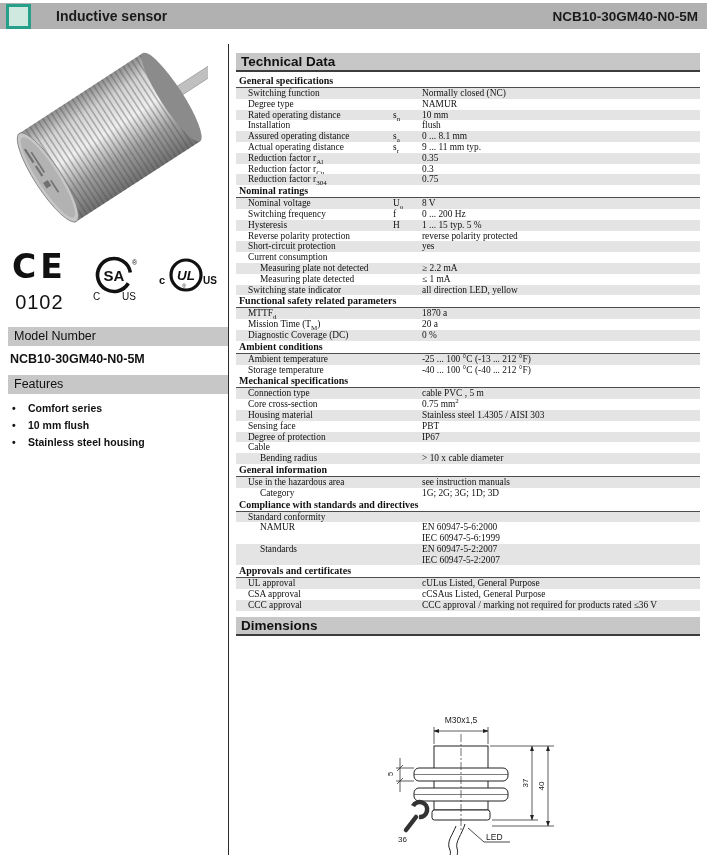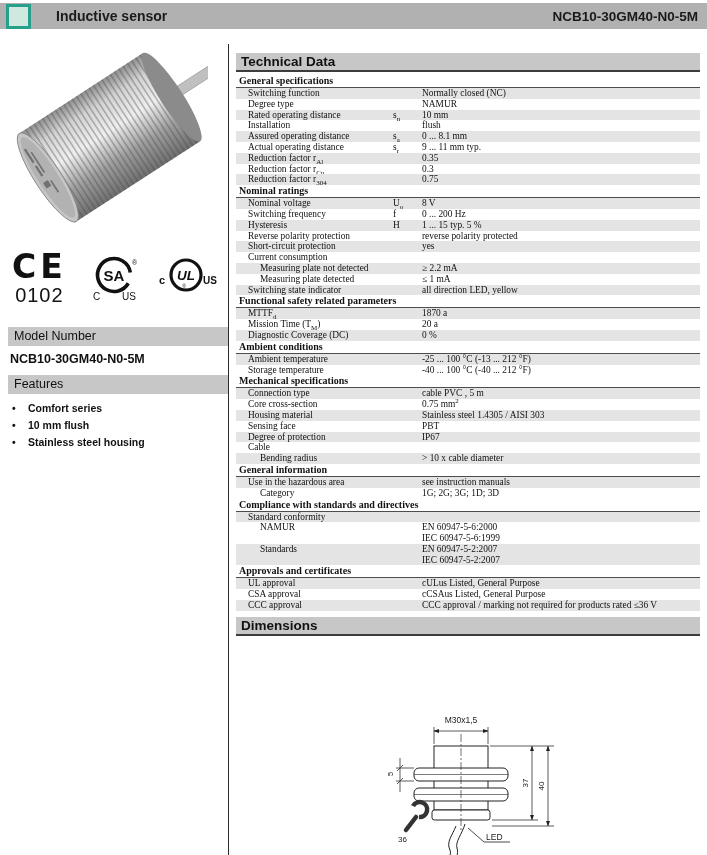"0102" .ce-number { margin-top: 2px -> 9px }
